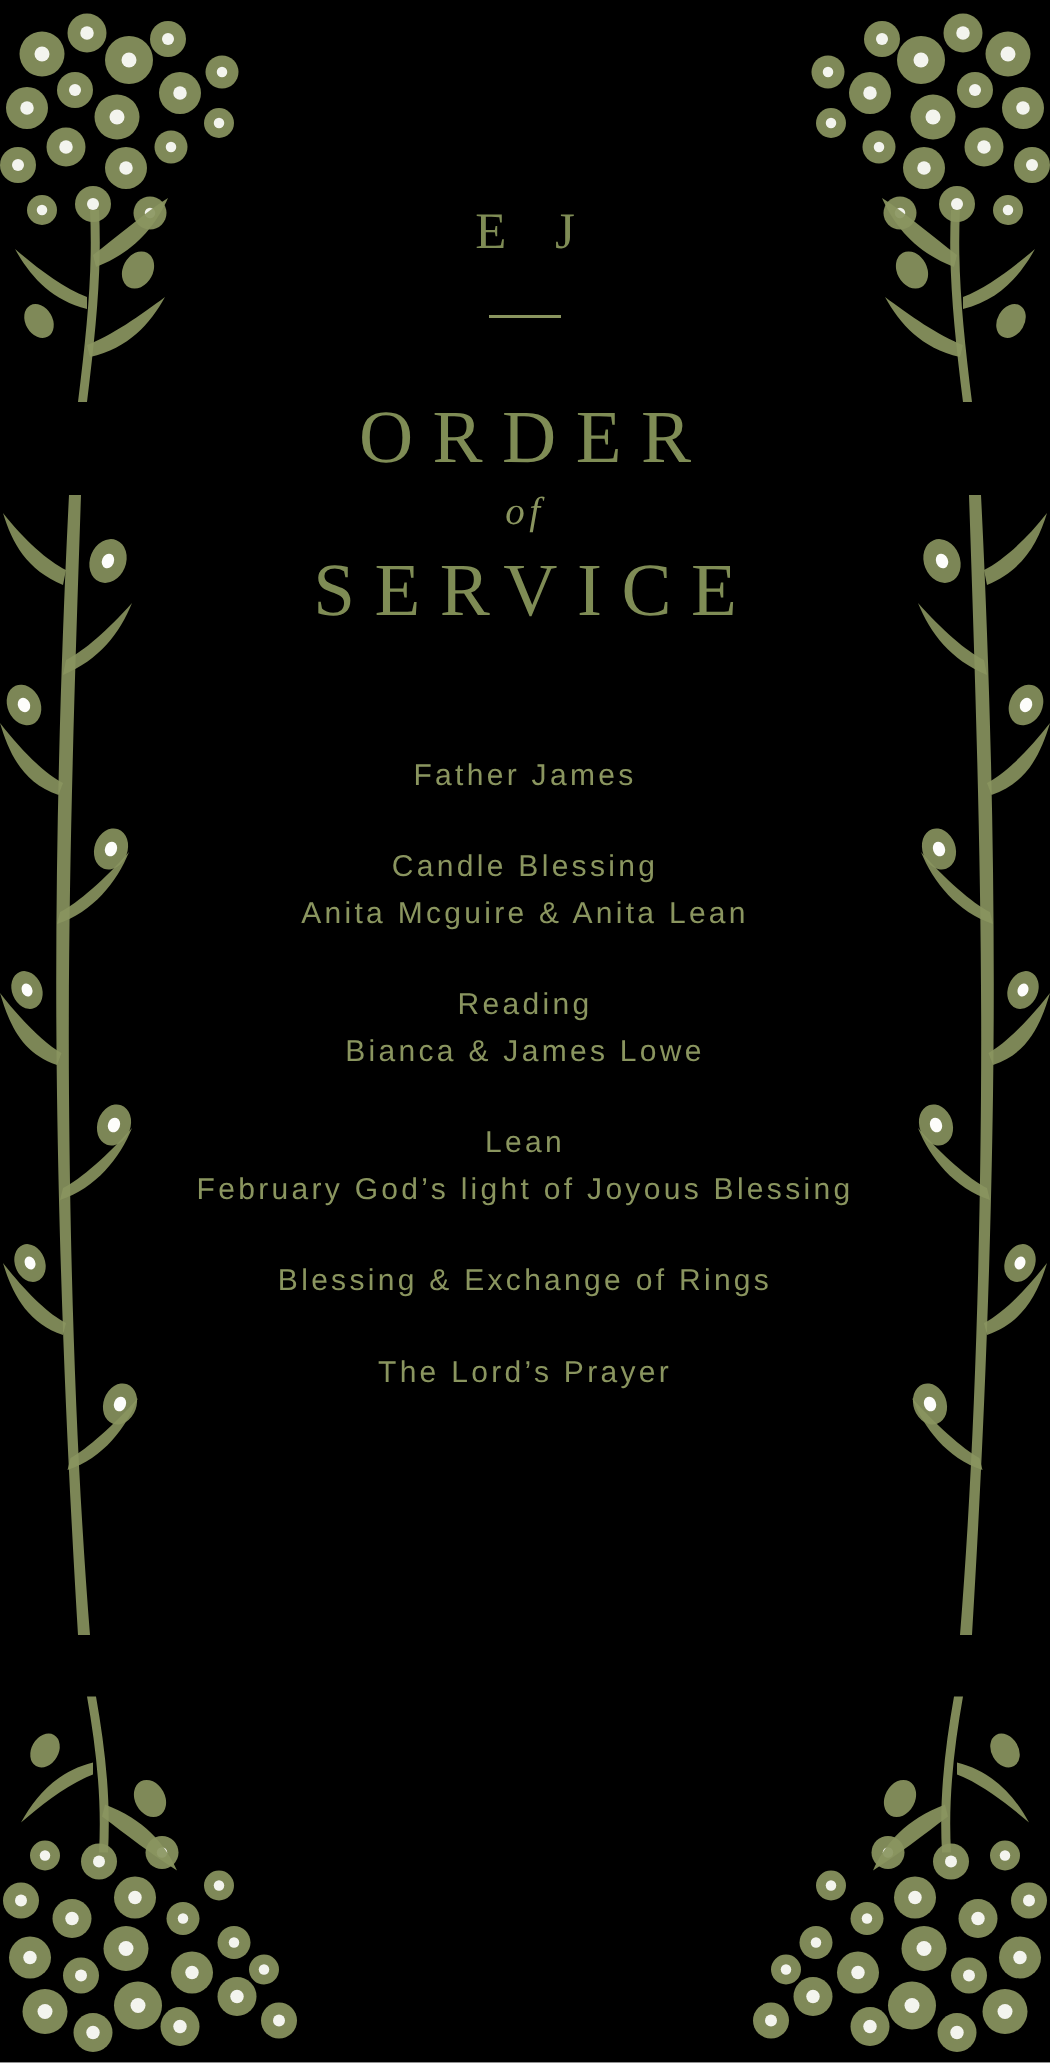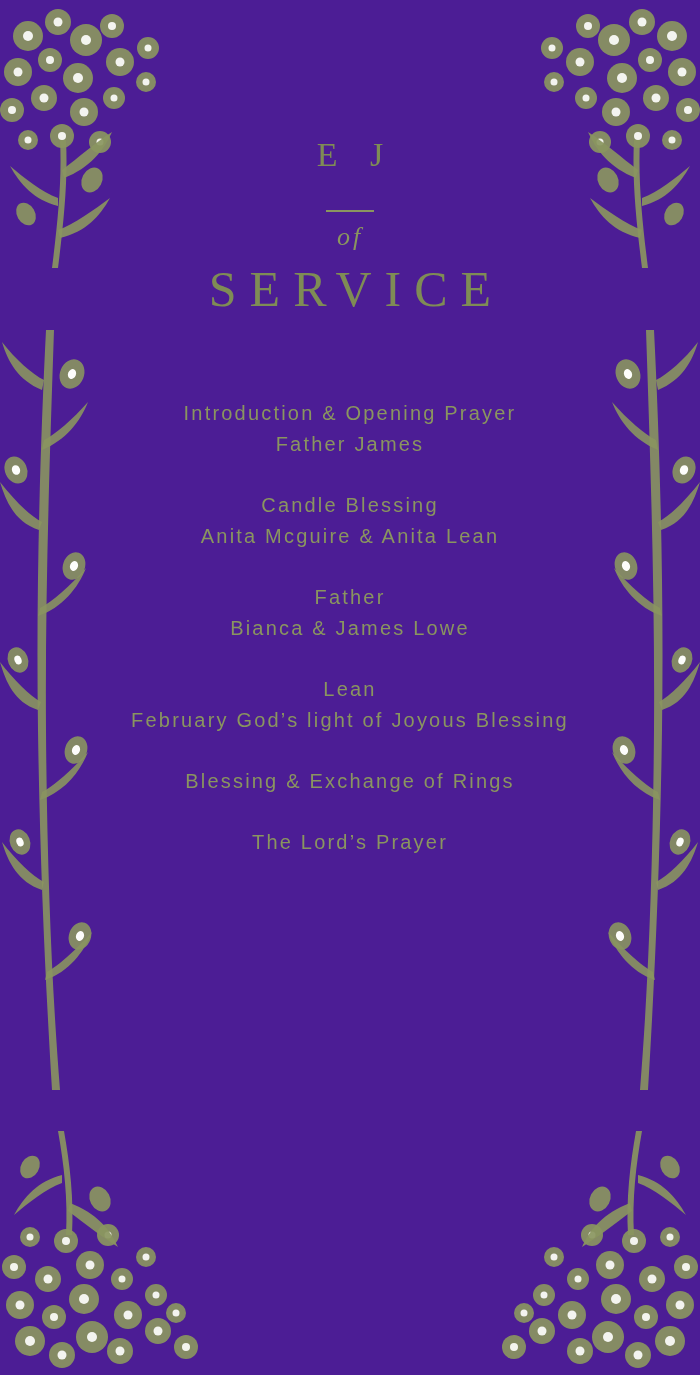"E J" .card { background: #4c1d95 -> #000000 }
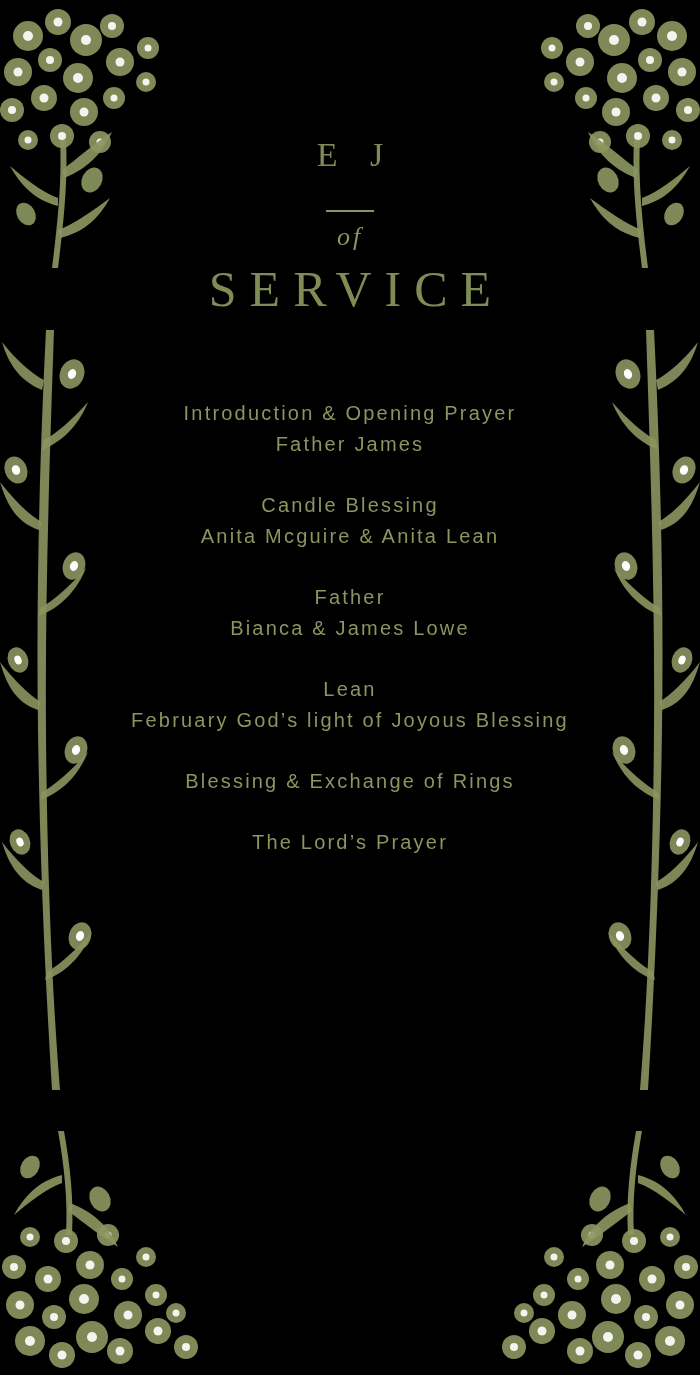"ORDER" div.title-line1 { html: none -> <div>ORDER</div> }
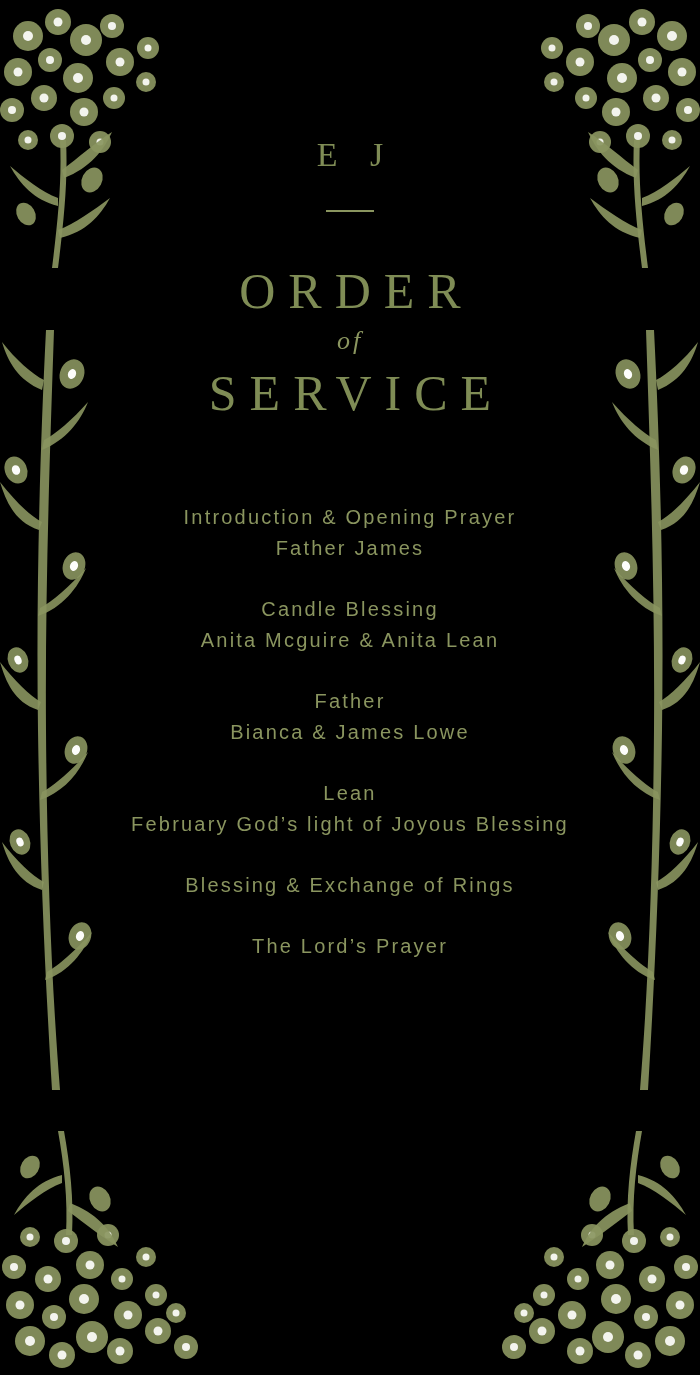"Introduction & Opening Prayer" div.item-line { html: <div>Introduction &amp; Opening Prayer</div> -> none }
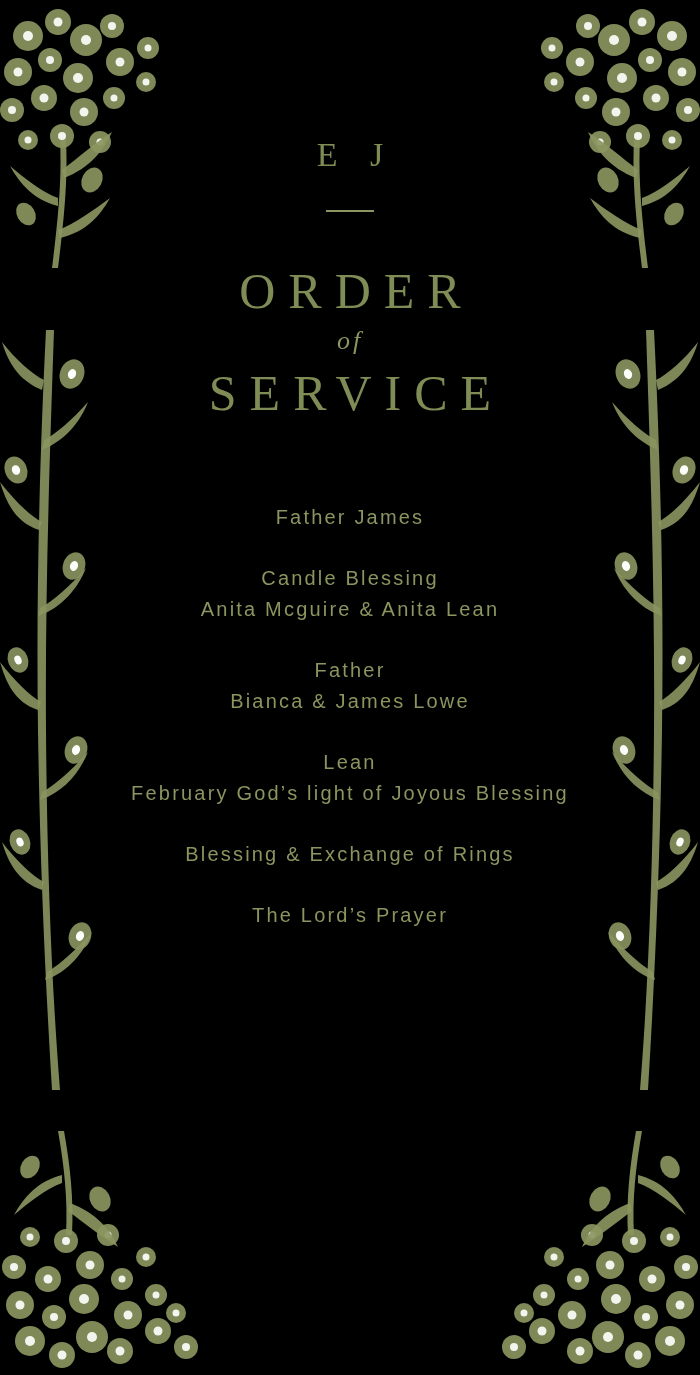"Father" div.item-line { text: Father -> Reading }
